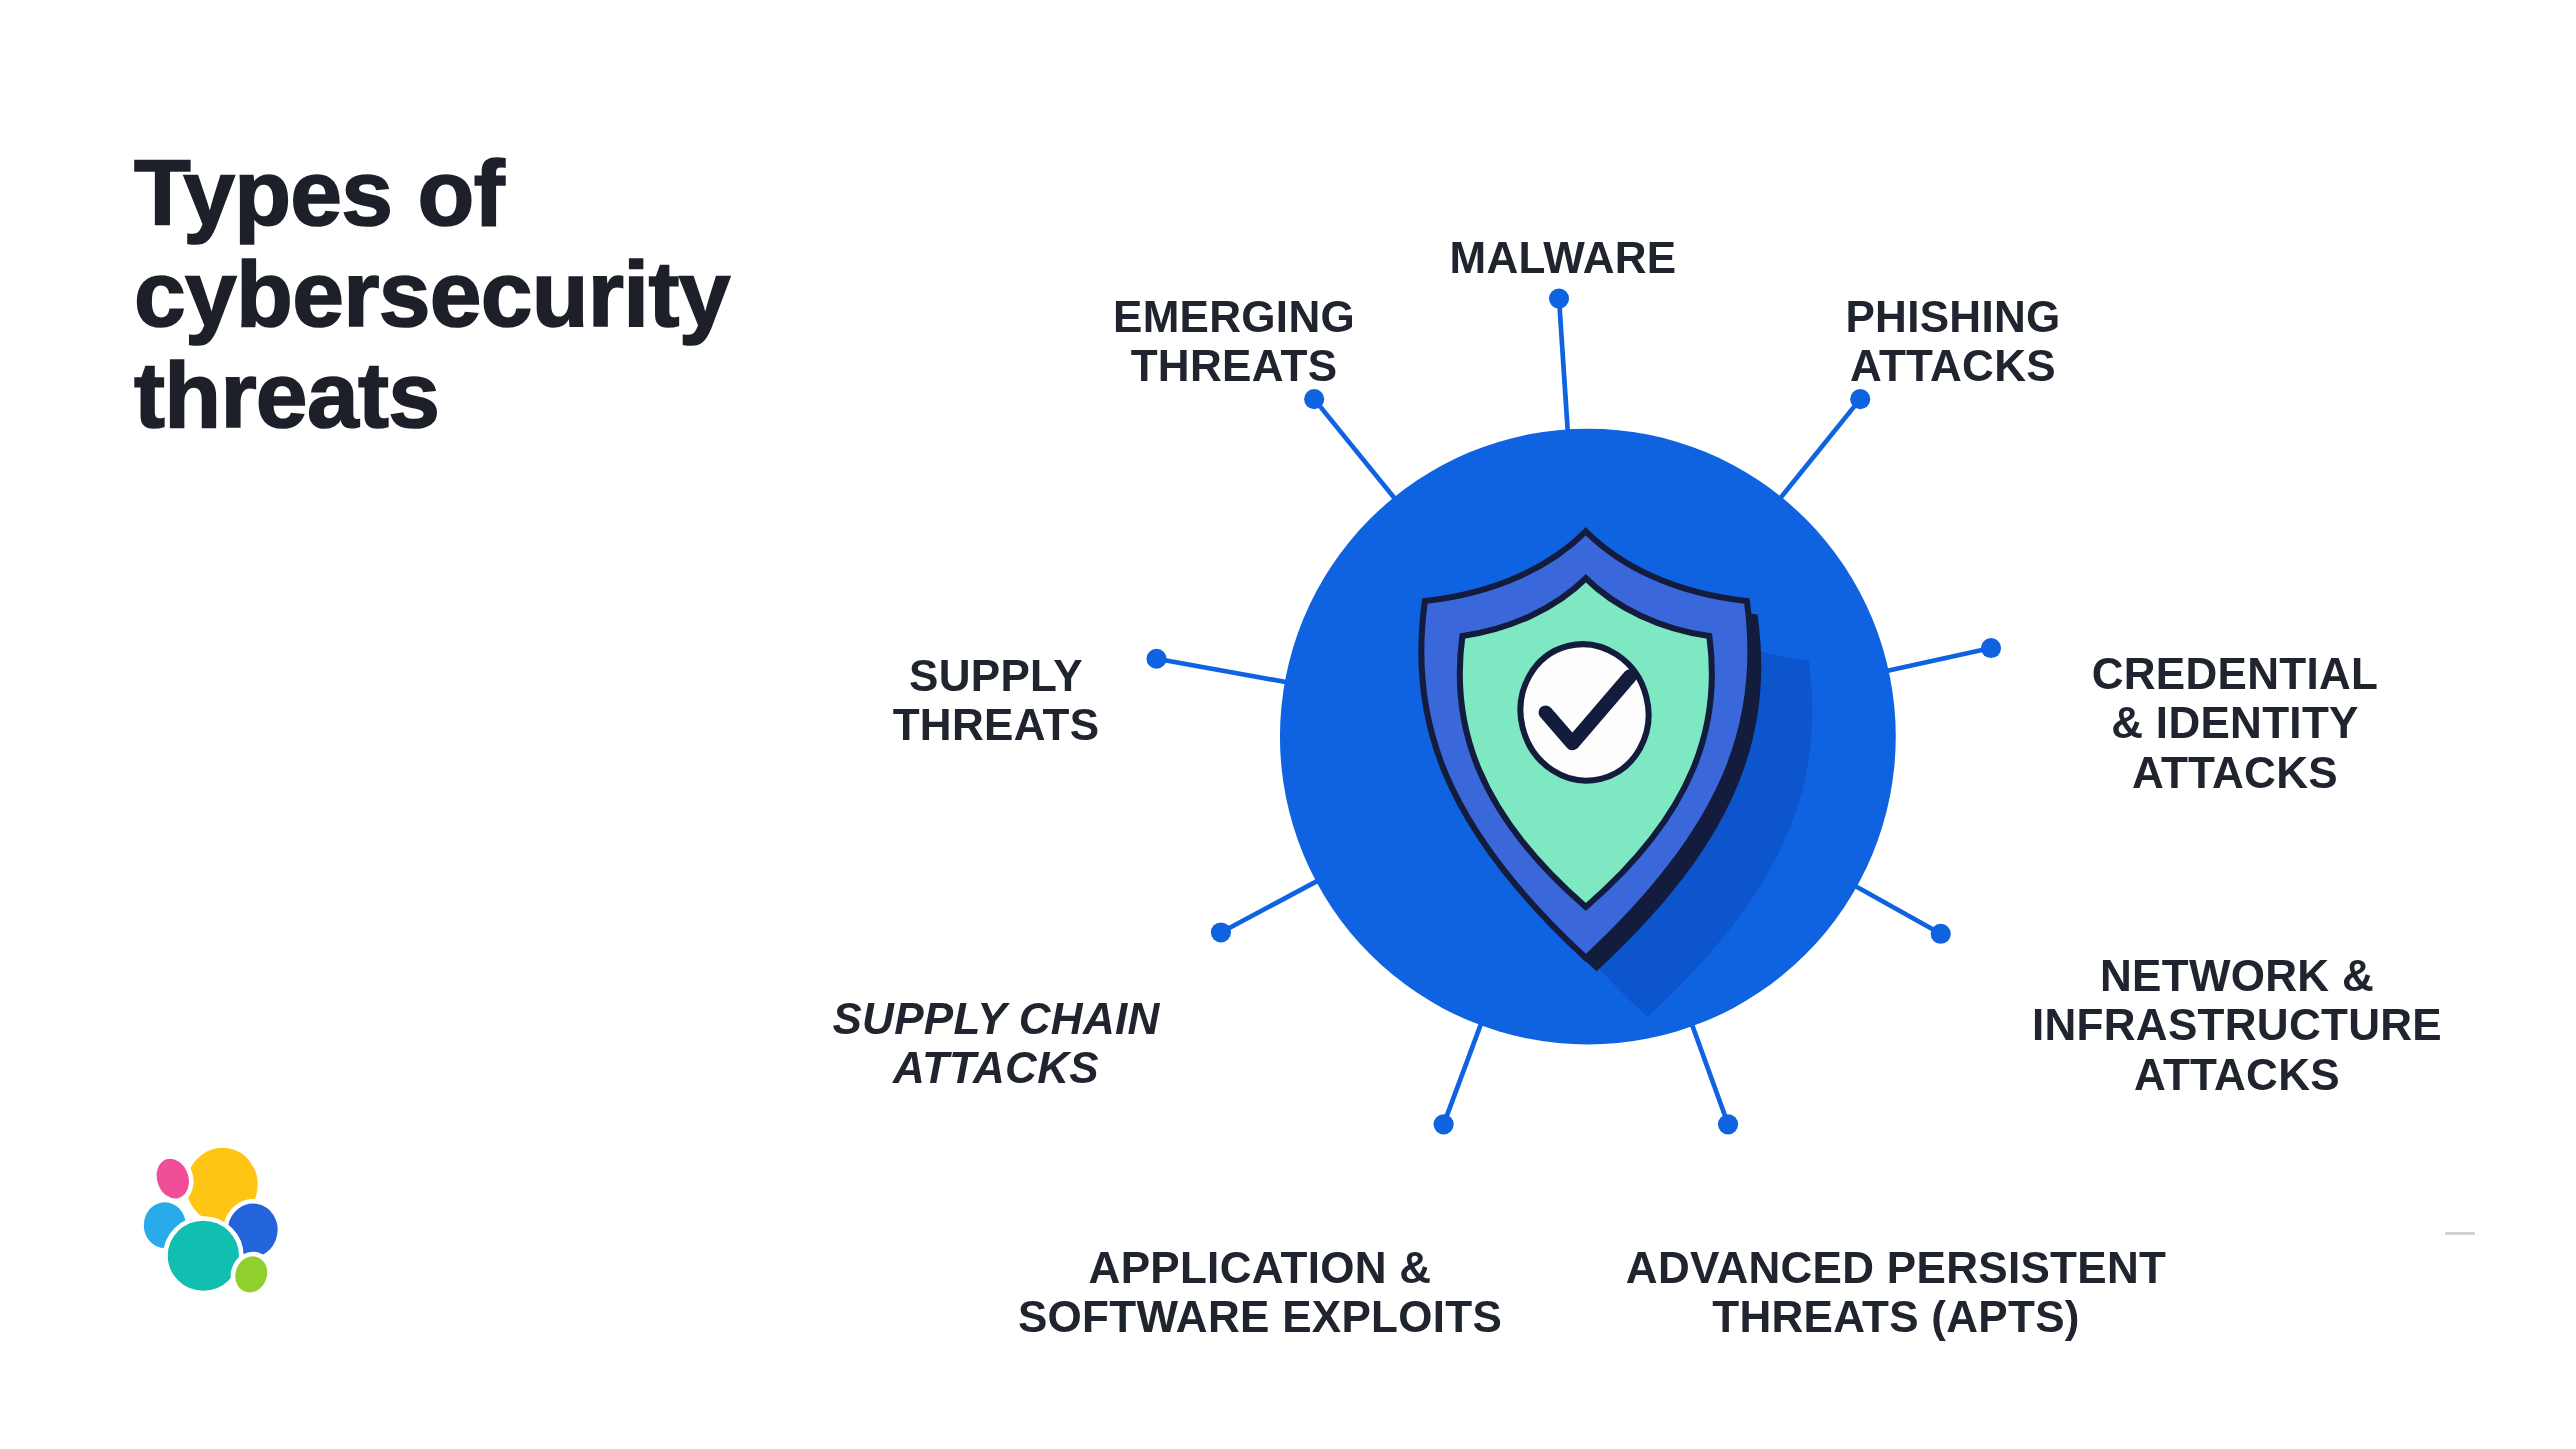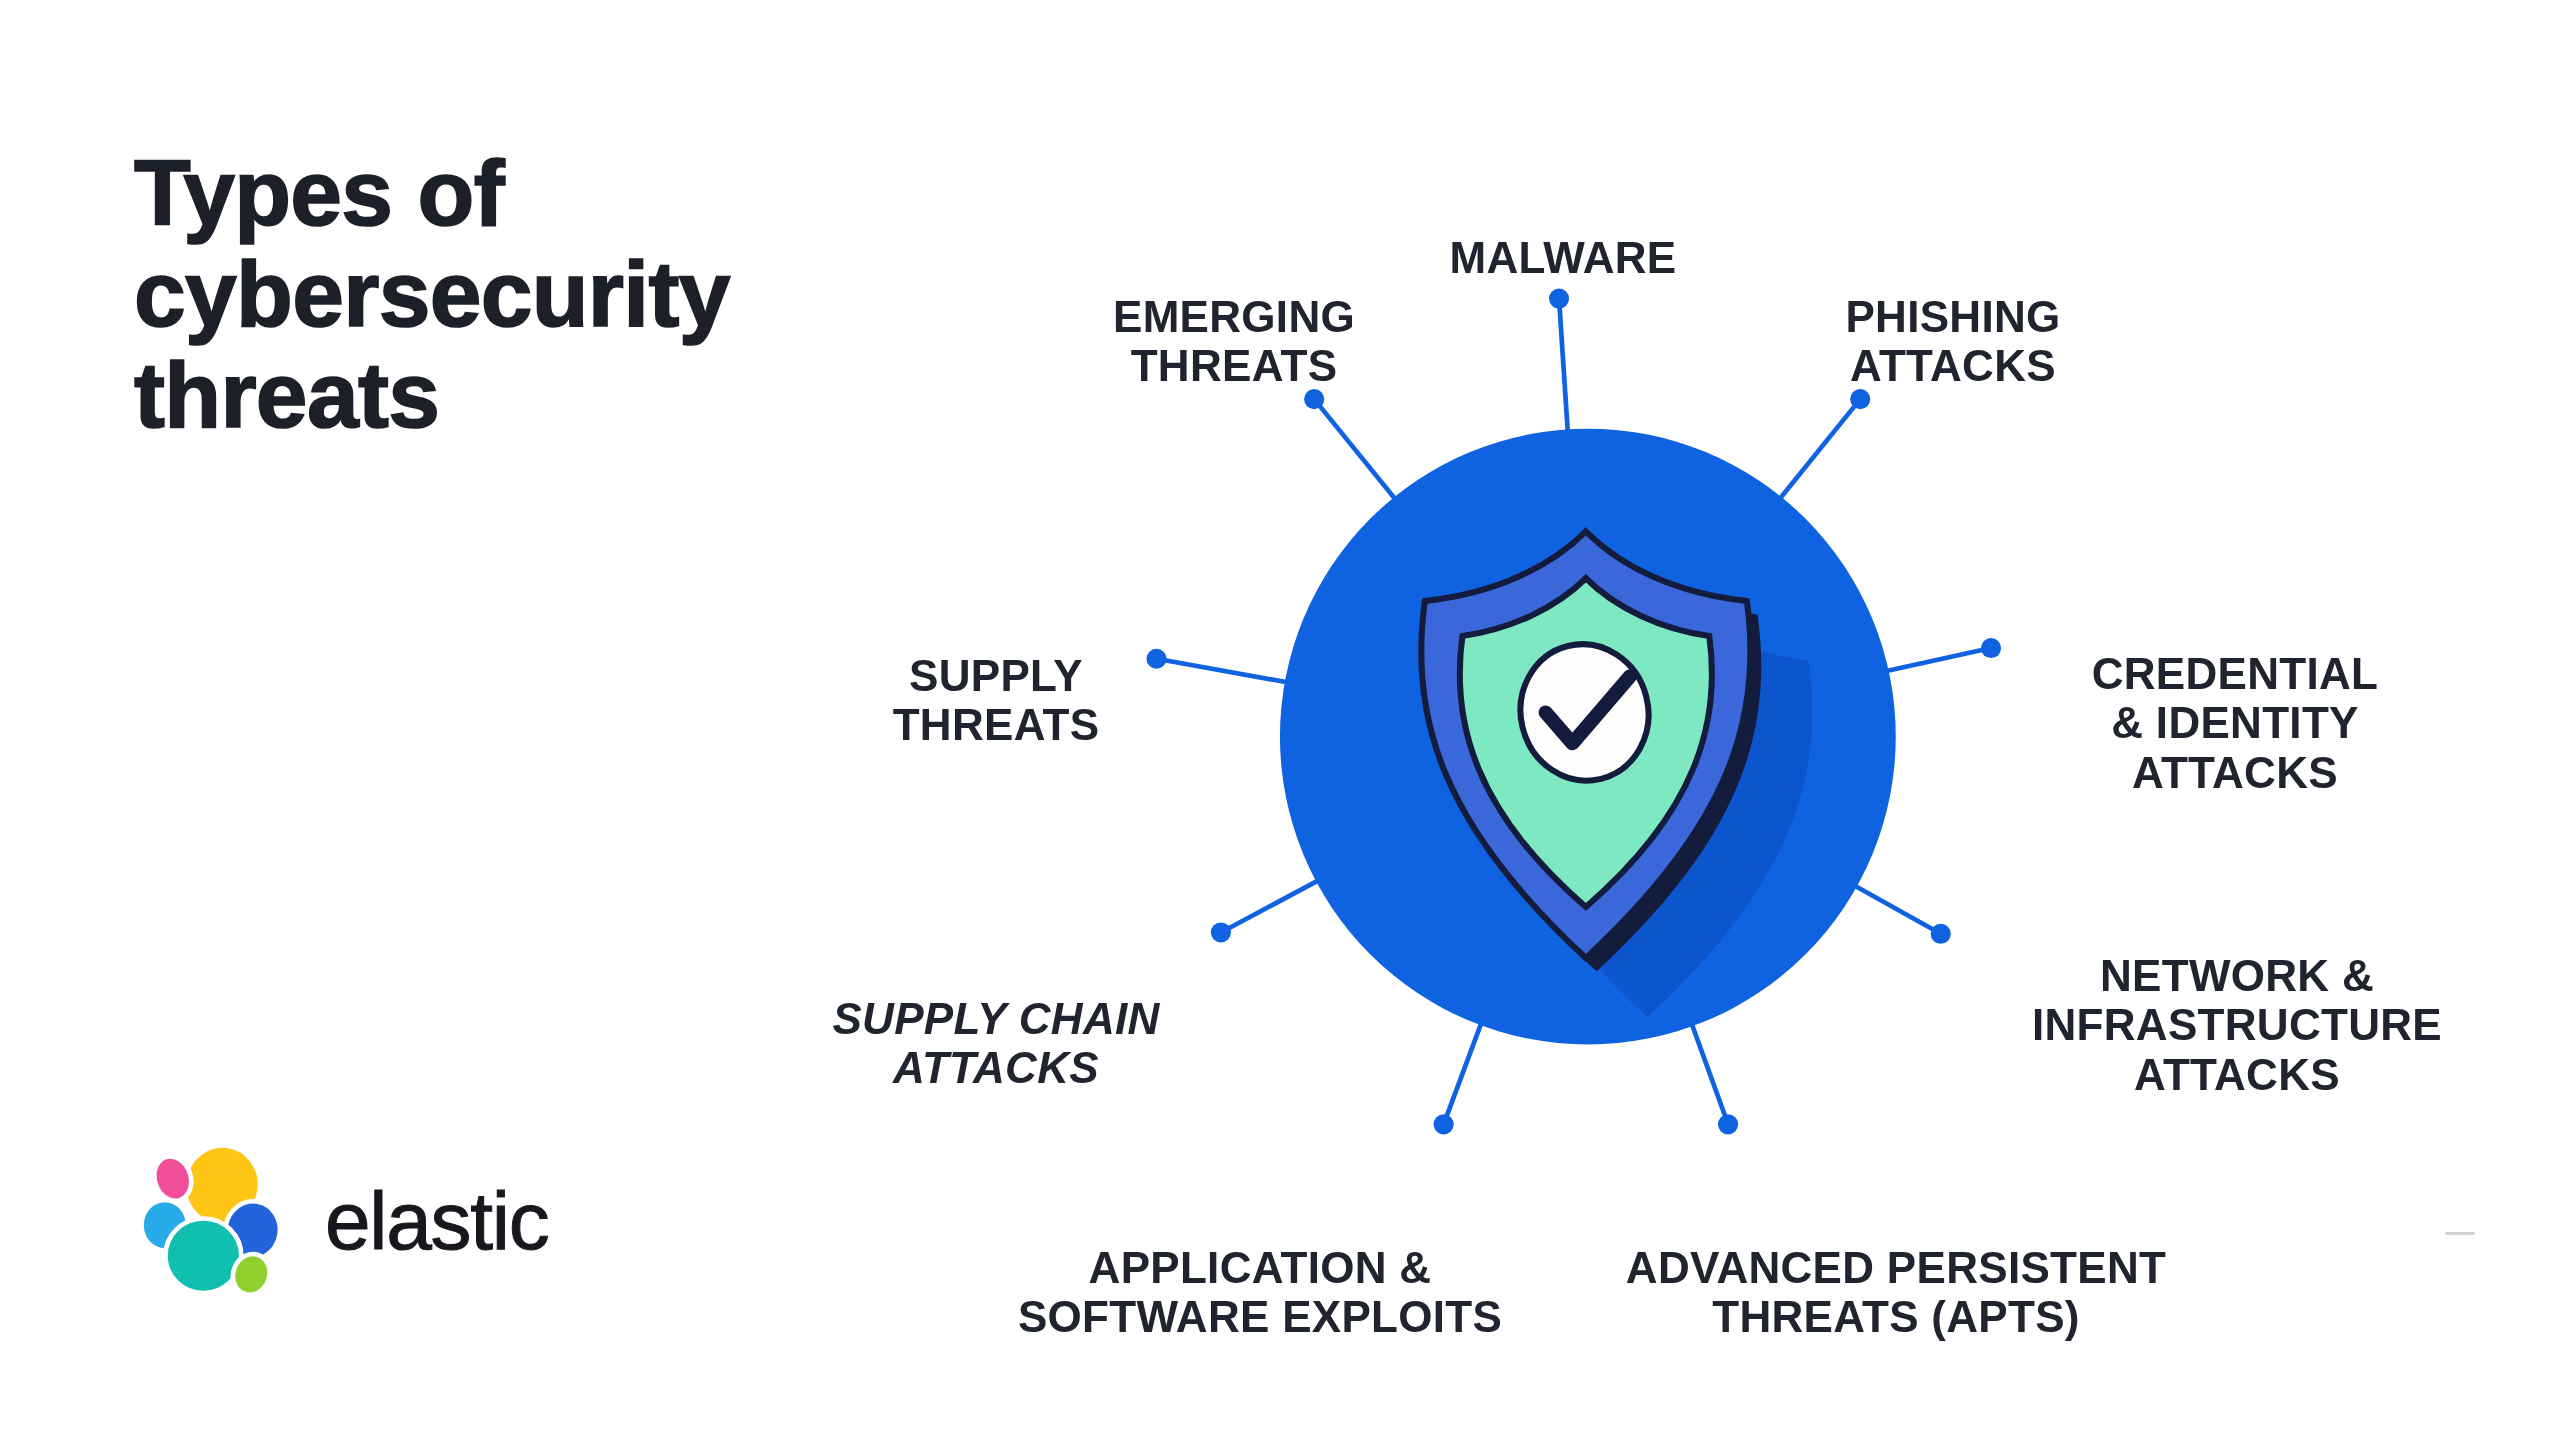"elastic" span.logo-text { html: <span>elastic</span> -> none }
